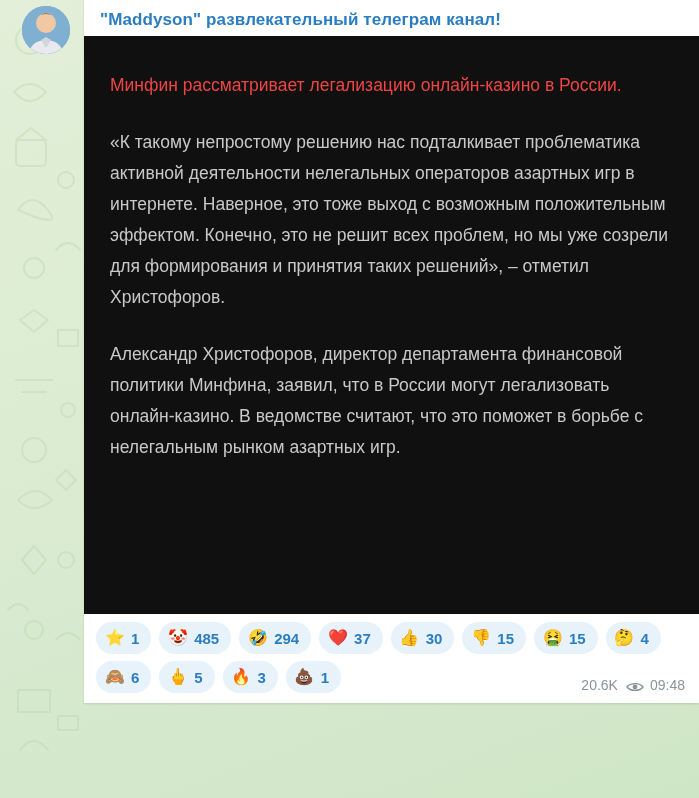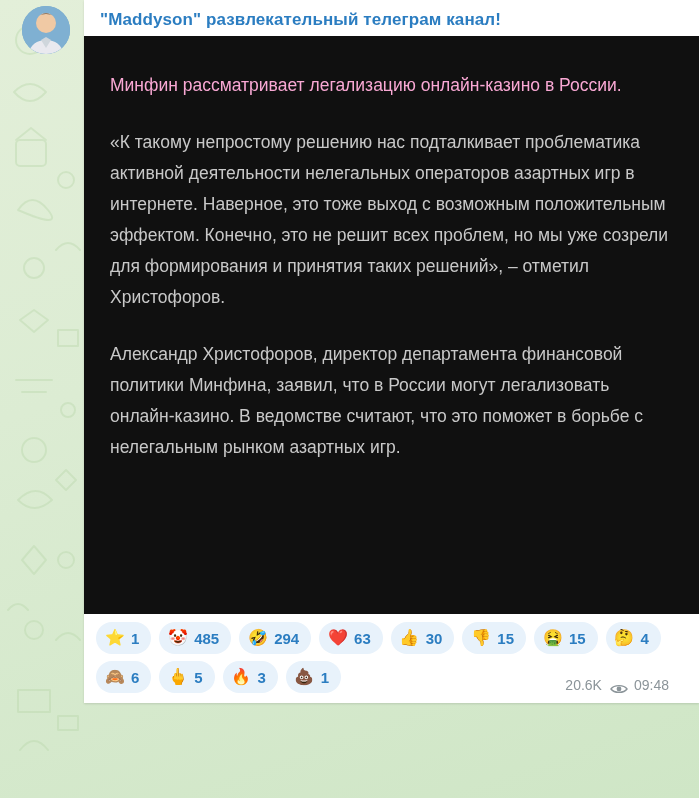"Минфин рассматривает легализацию" .media-inner p.first { color: #f9a8d4 -> #ef4444 }
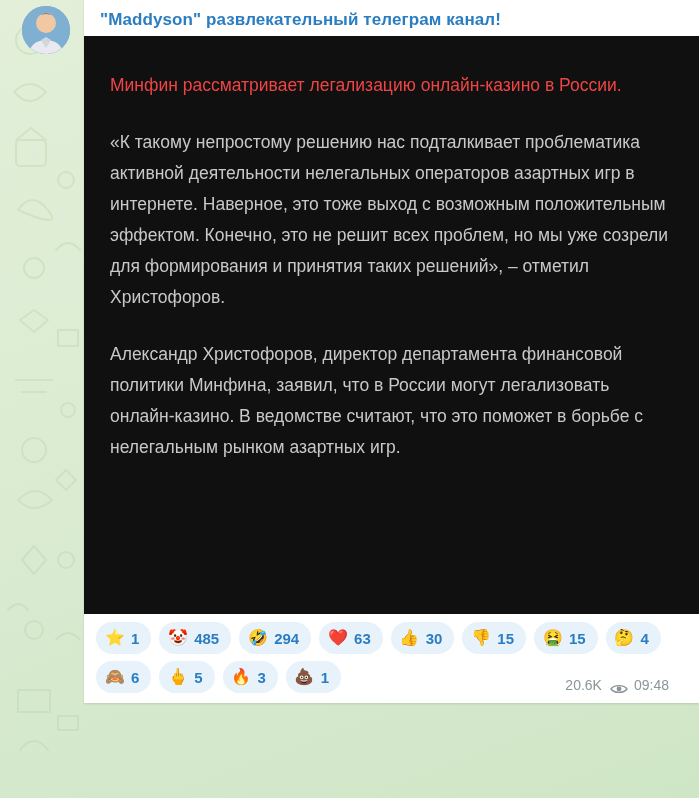"63" span { text: 63 -> 37 }
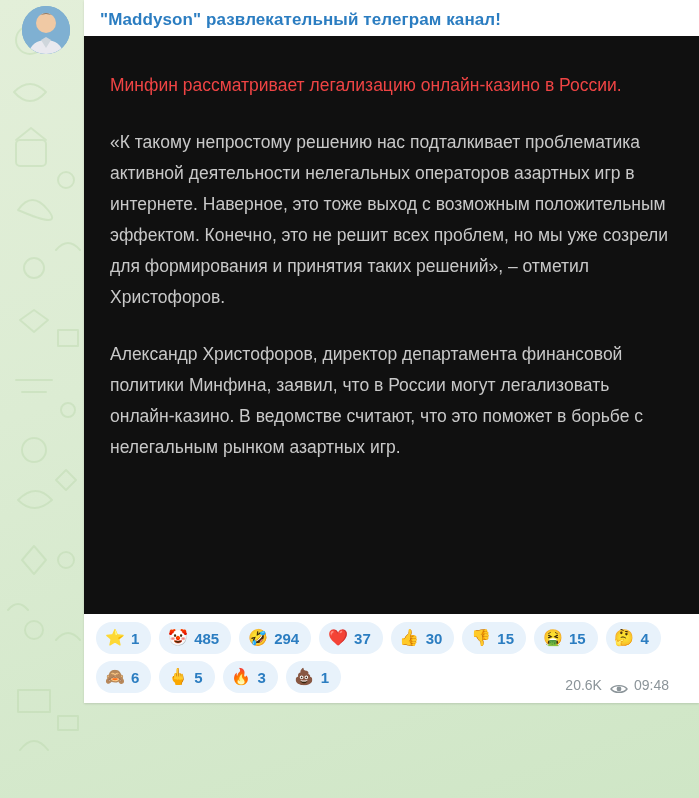"20.6K" .meta { align-items: flex-end -> center; right: 30px -> 14px }
